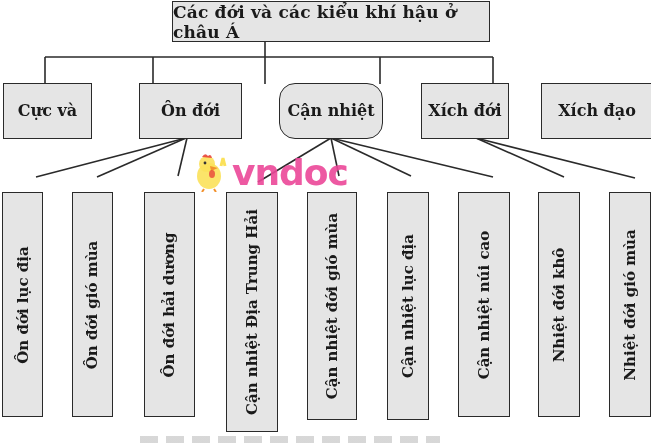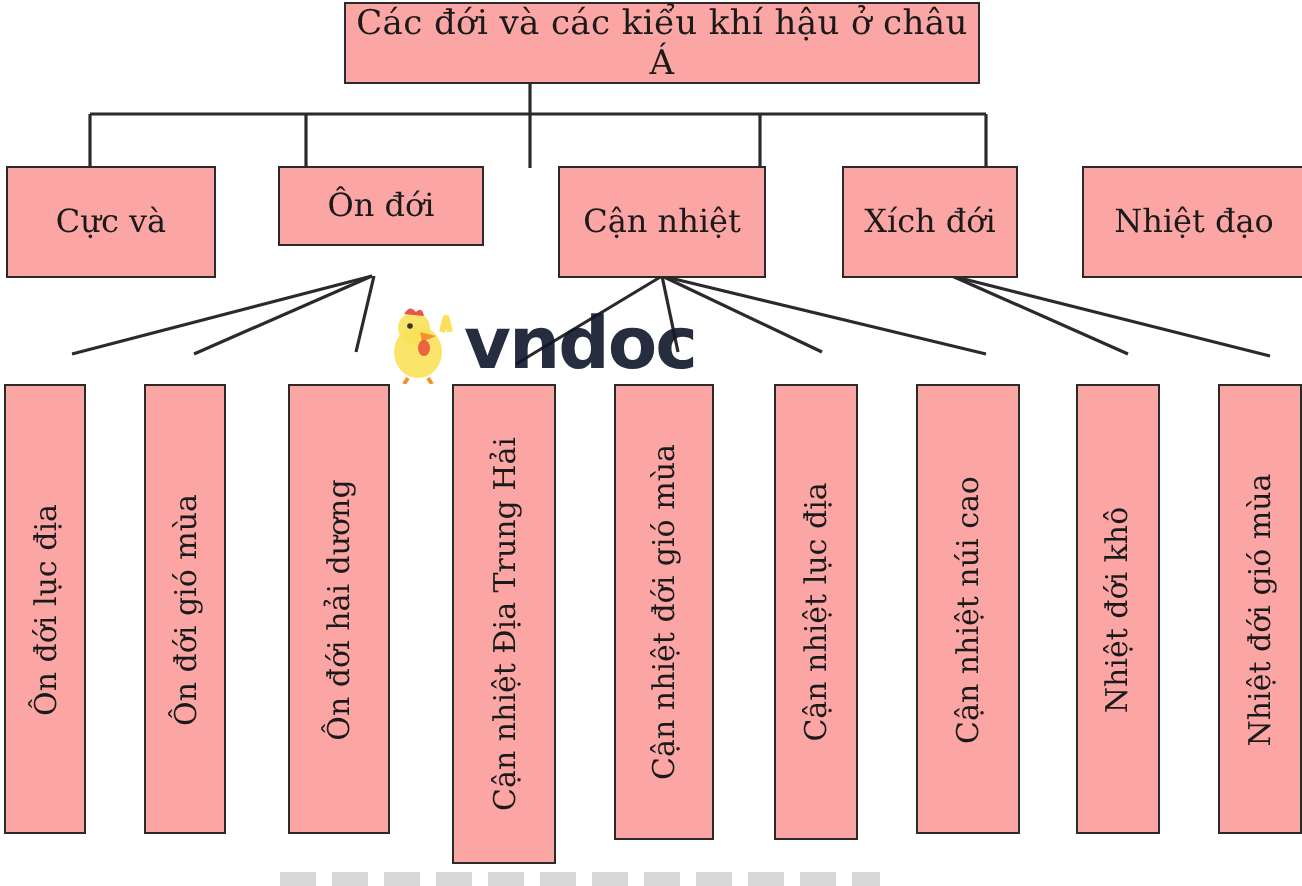"Các đới và các kiểu" .box { background: #fca5a5 -> #e5e5e5; font-weight: none -> bold; text-align: center -> none }
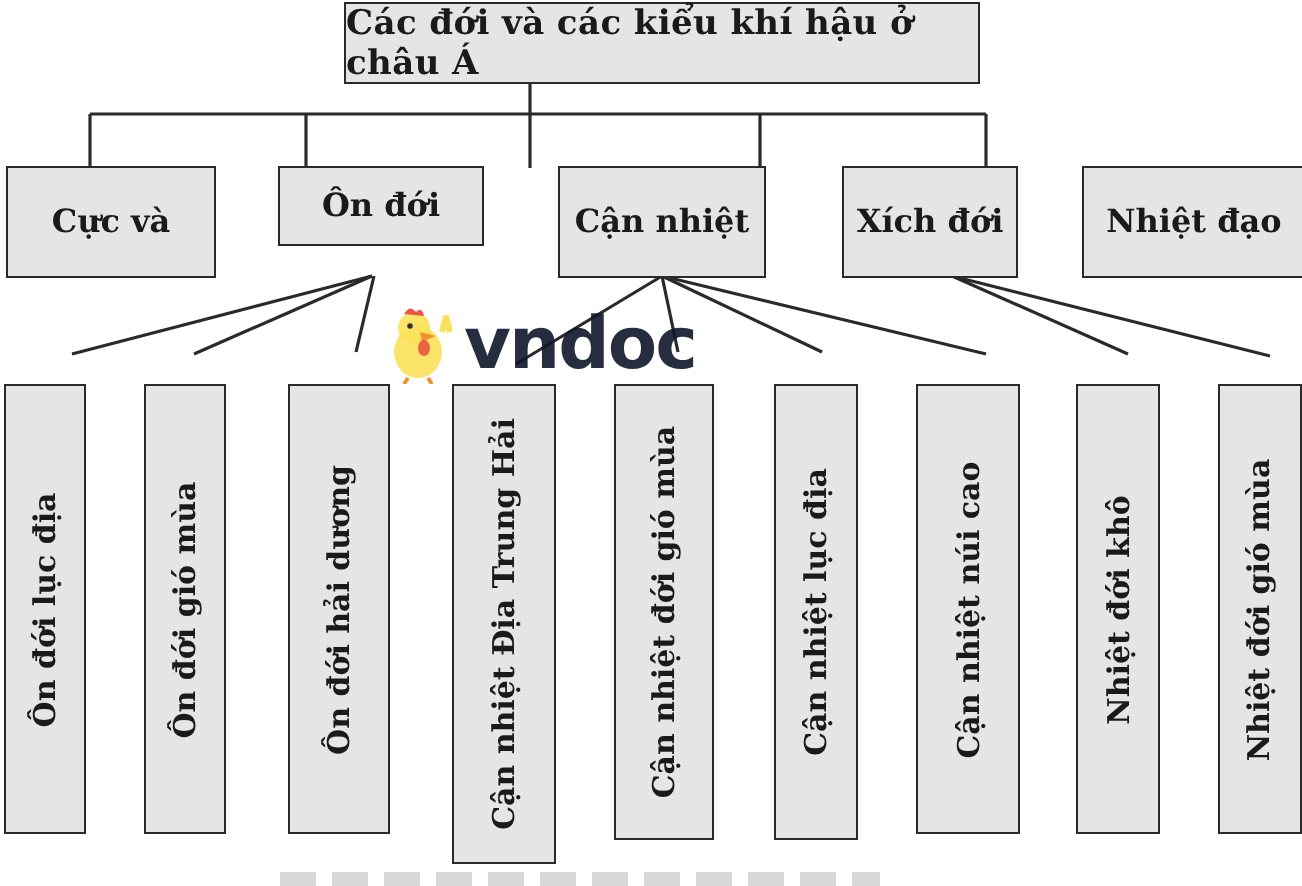"Cực và" div.box { width: 105px -> 89px }
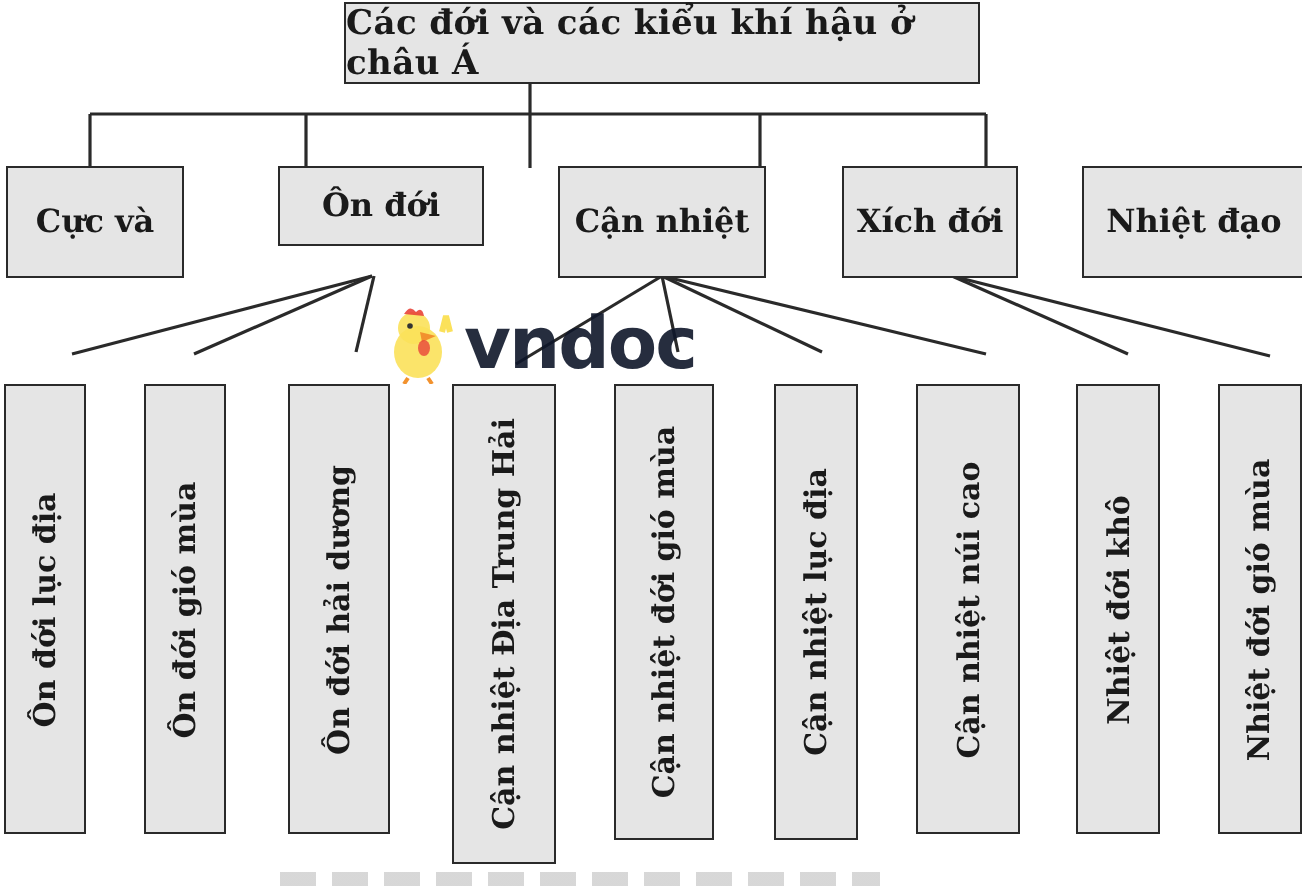"Ôn đới" div.box { height: 40px -> 56px }
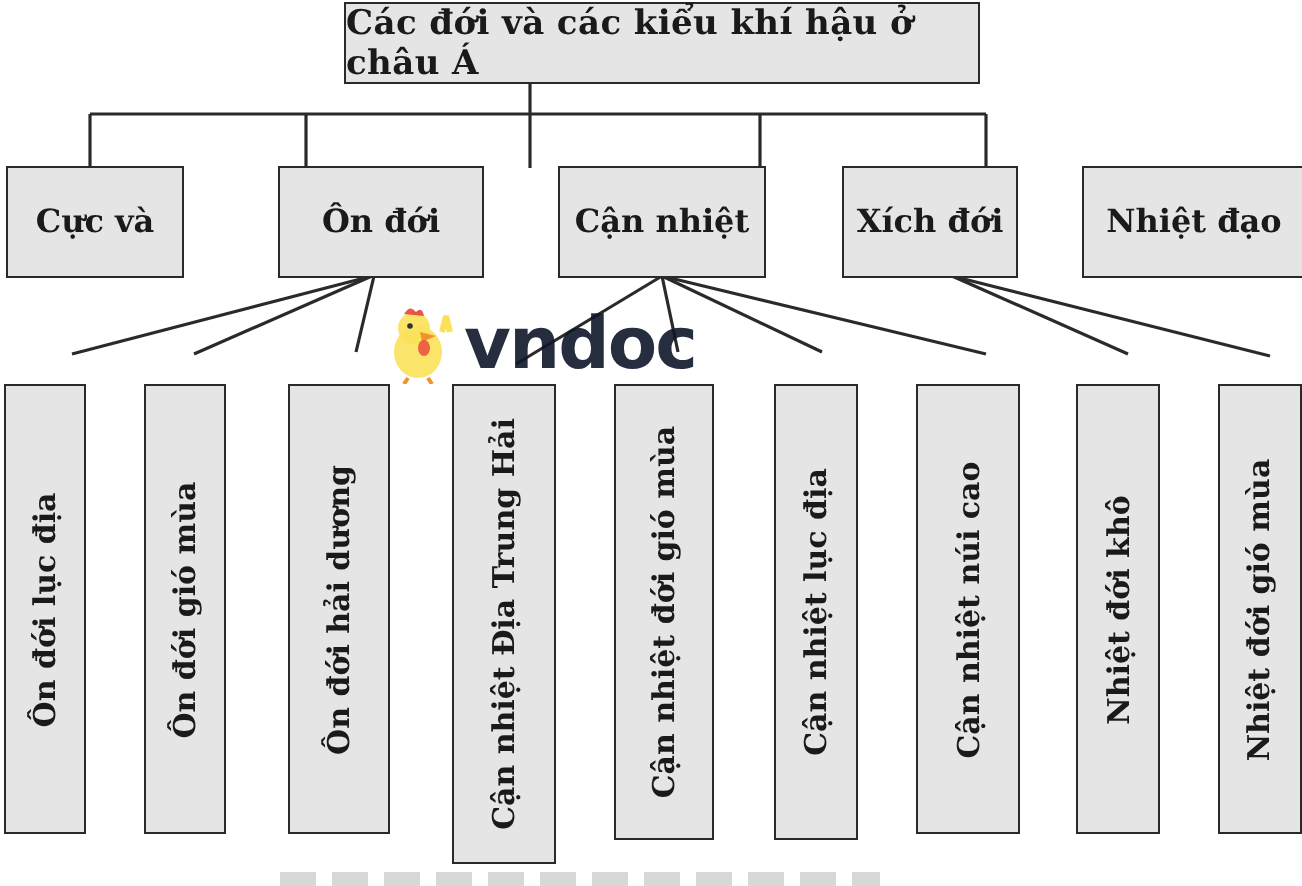"Cận nhiệt" div.box { border-radius: none -> 16px }
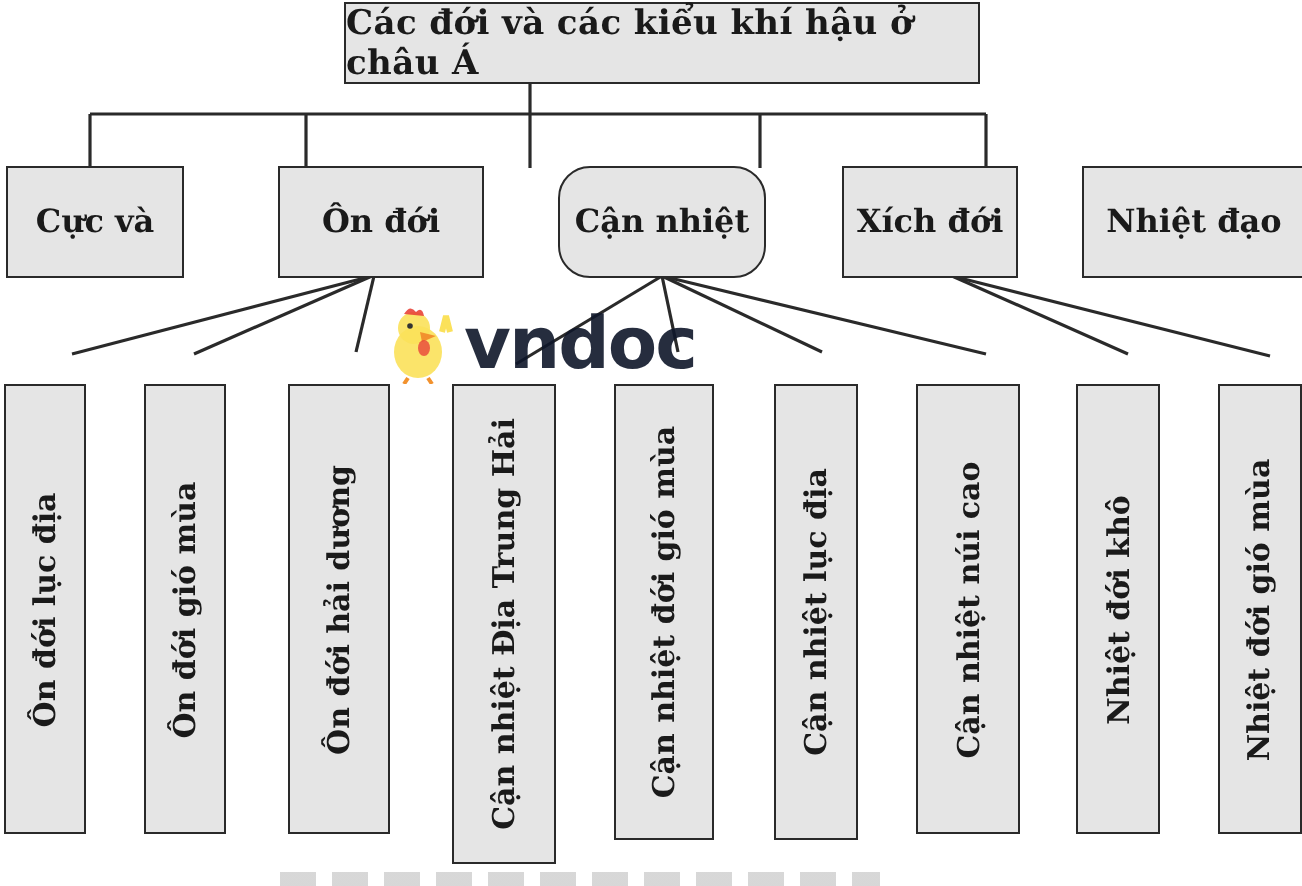"Nhiệt đạo" span { text: Nhiệt -> Xích }
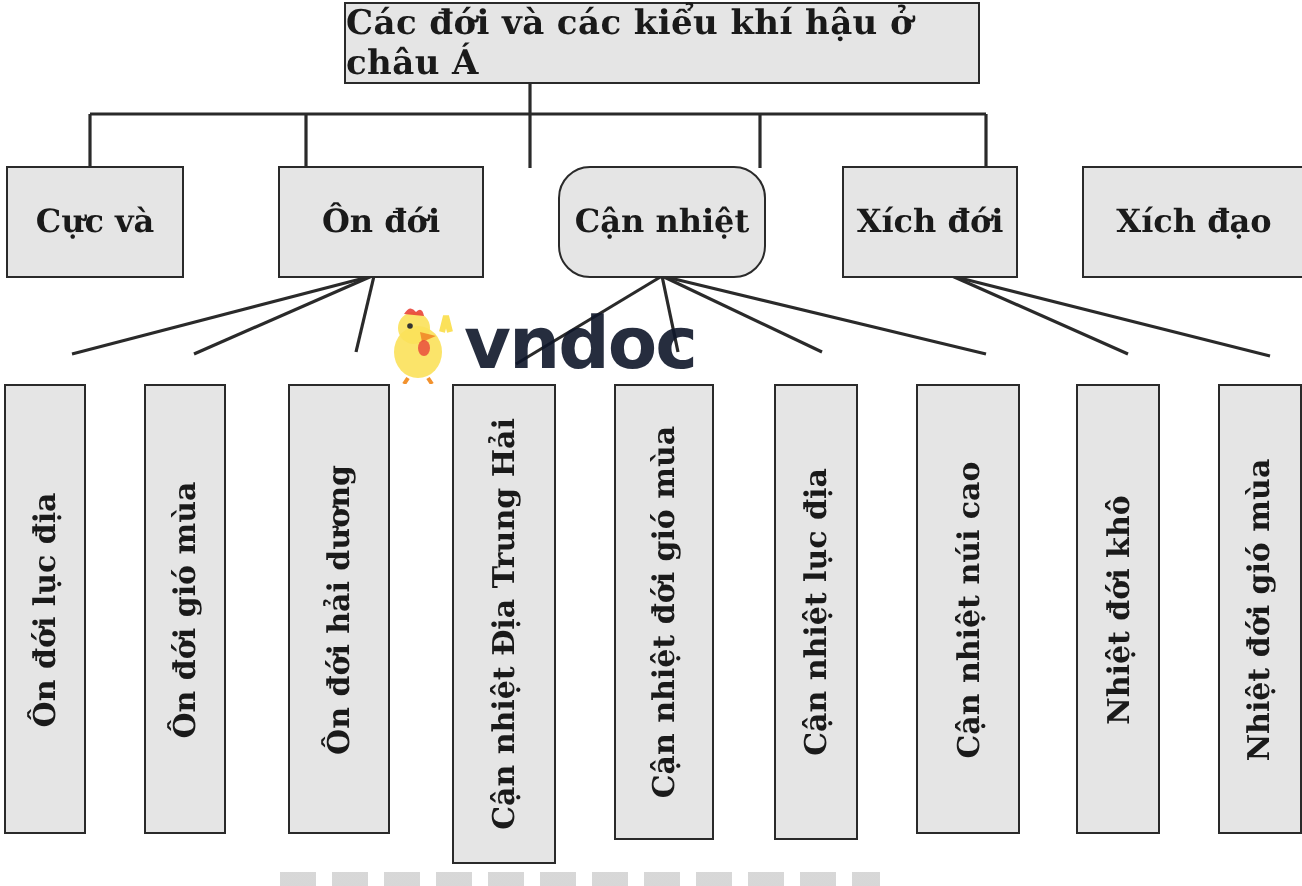"vndoc" .watermark .wm-text { color: #0f172a -> #ec4899 }
